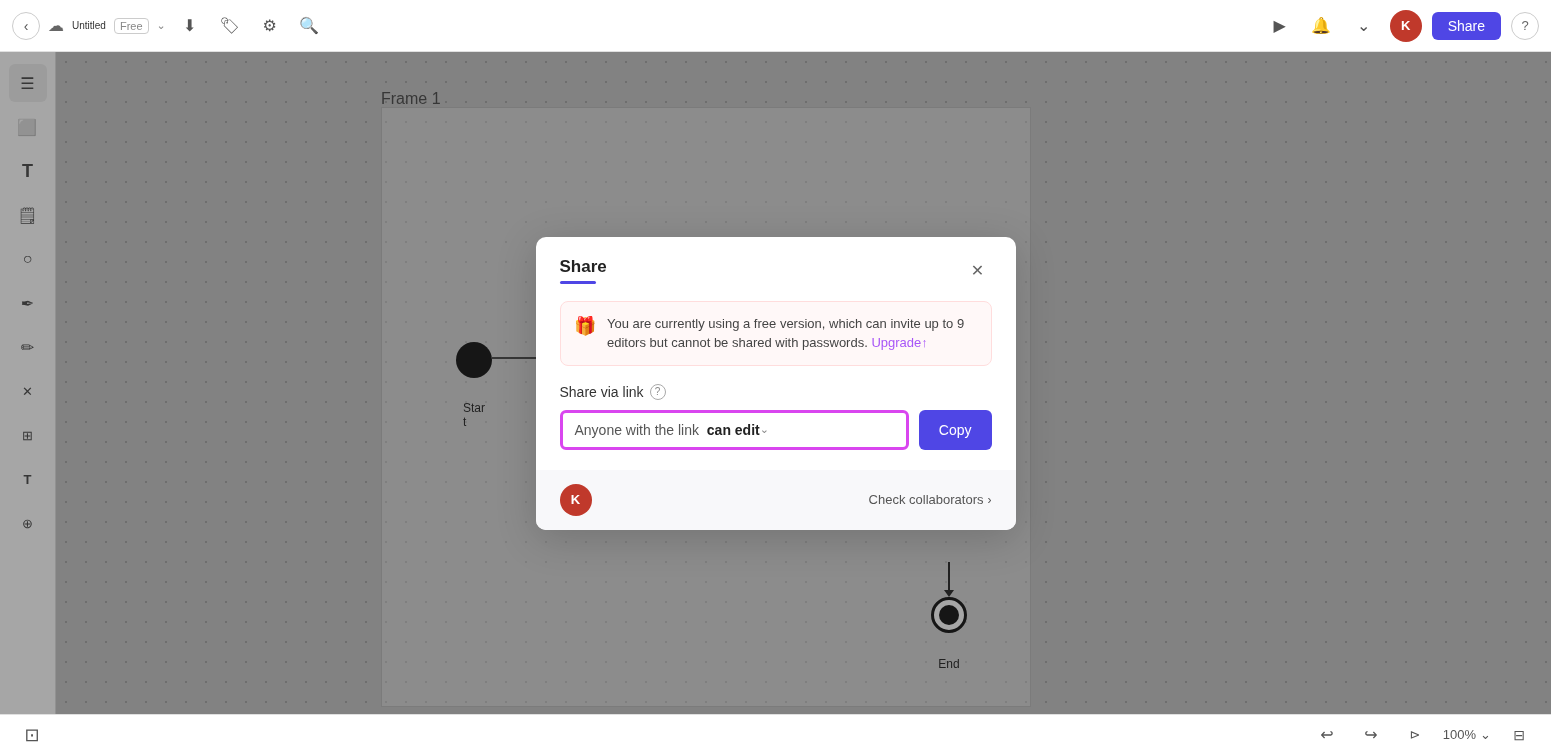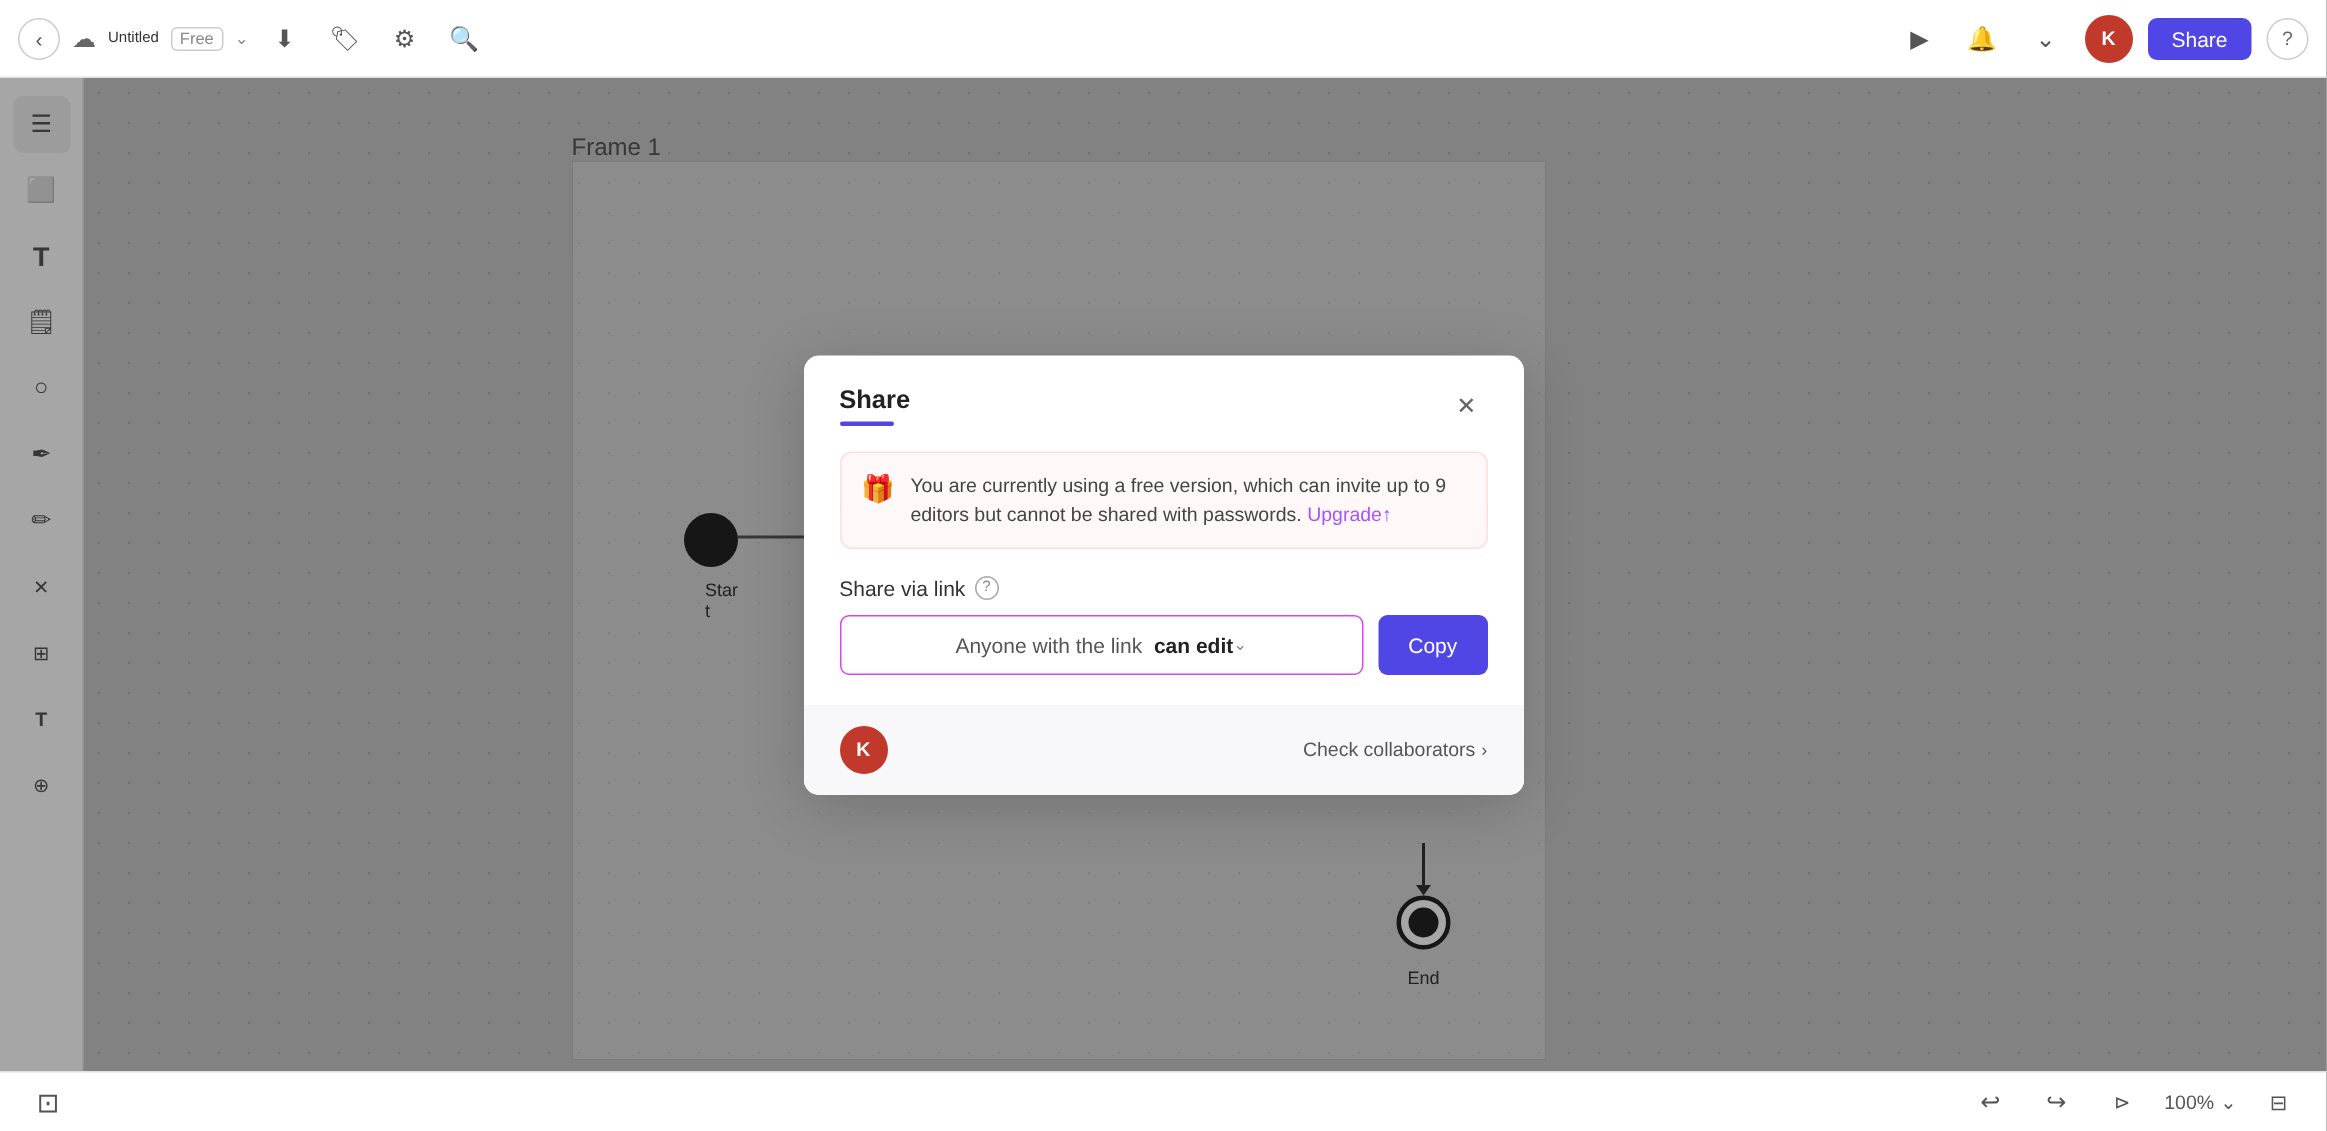"Star" .node-start { align-items: flex-end -> center; gap: 8px -> 23px }
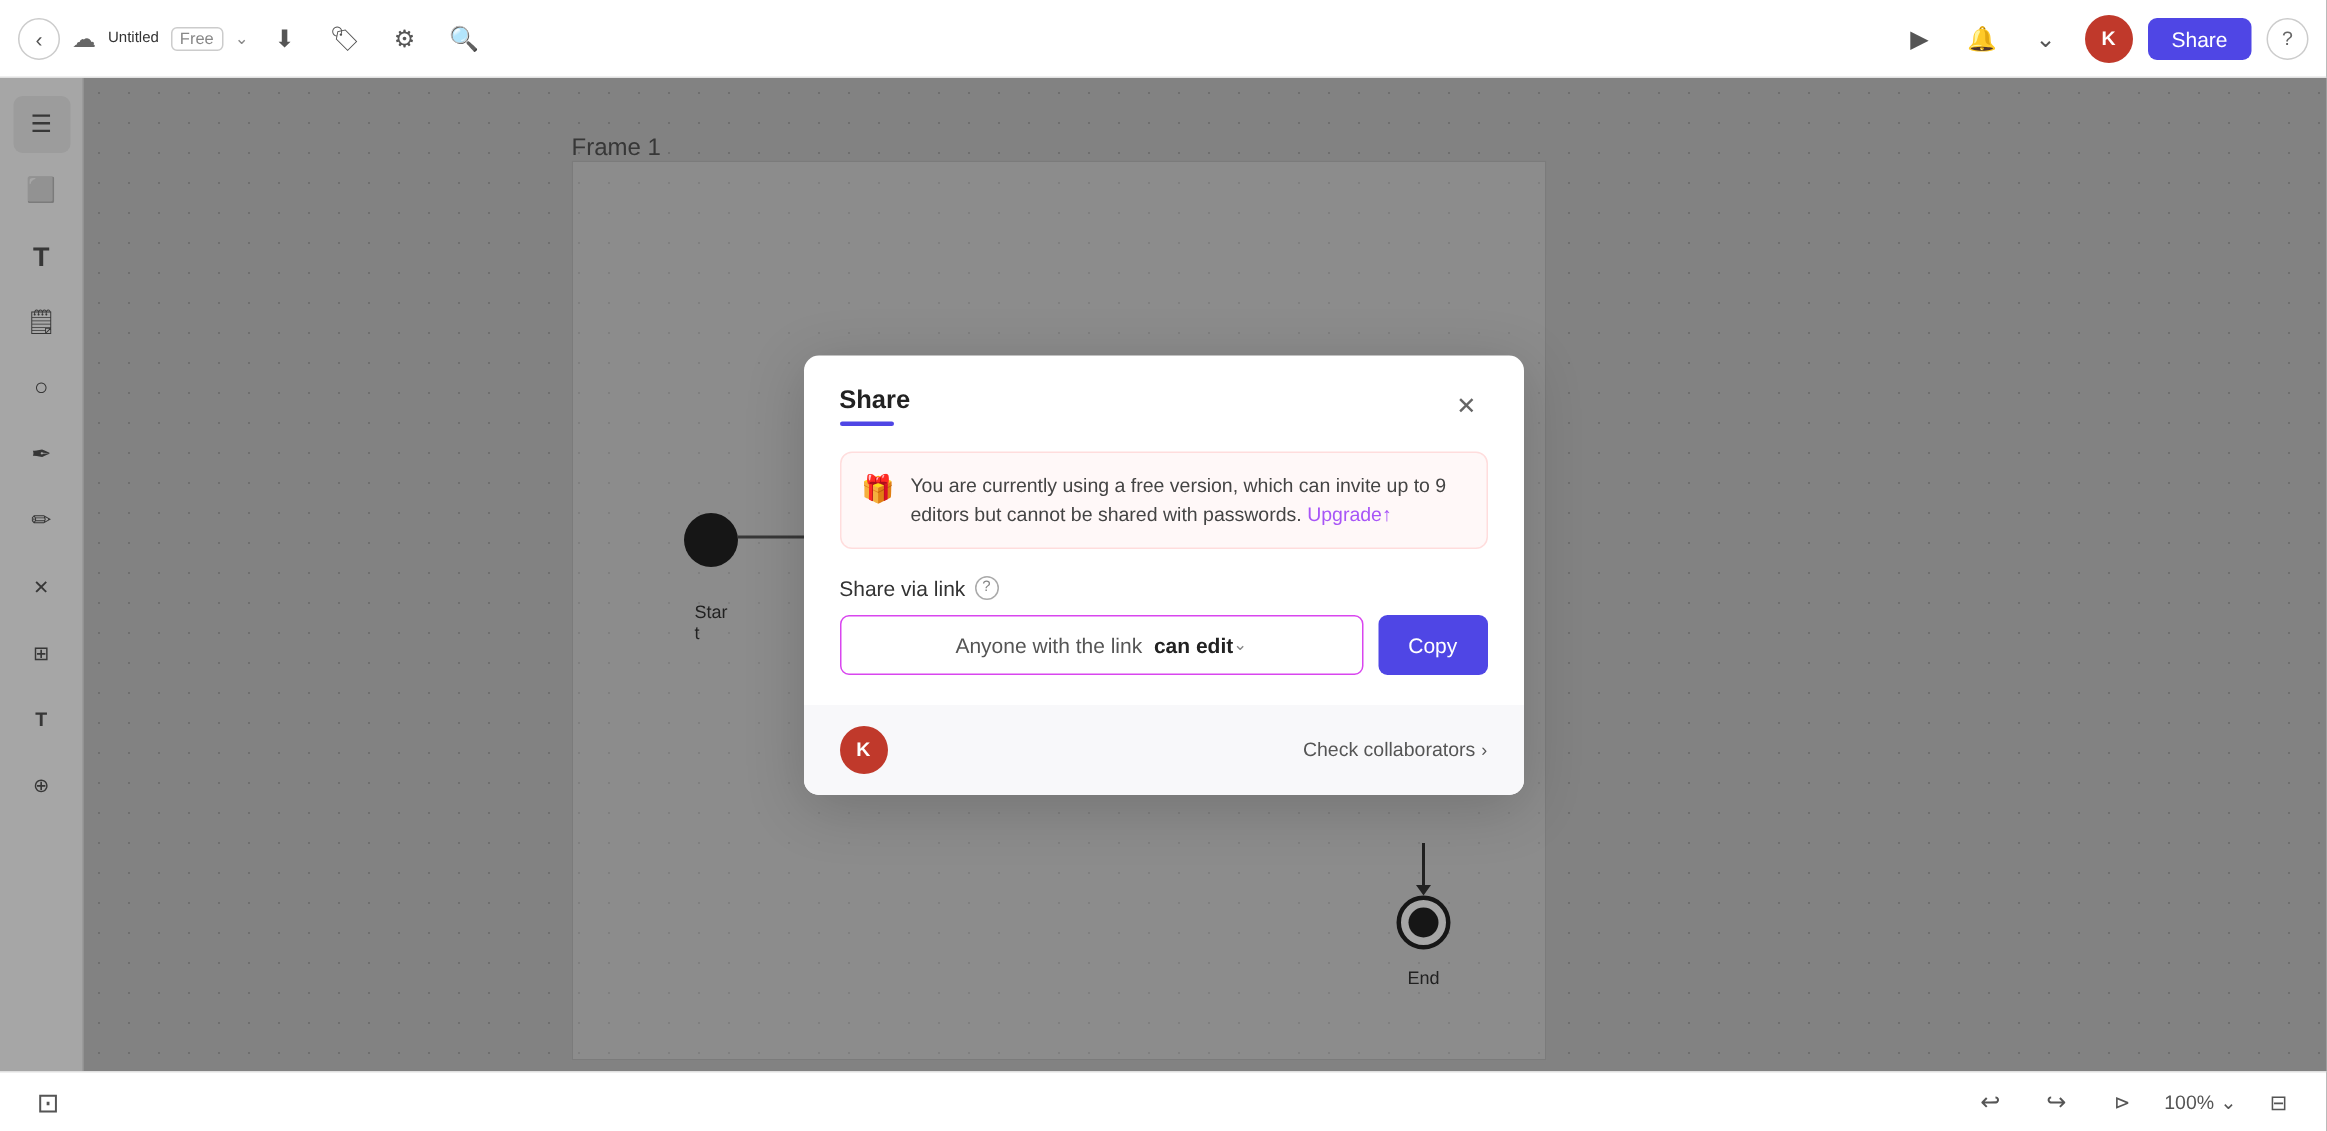"Anyone with the link can" .link-select { border: 1px solid #d946ef -> 3px solid #d946ef; justify-content: center -> flex-start }
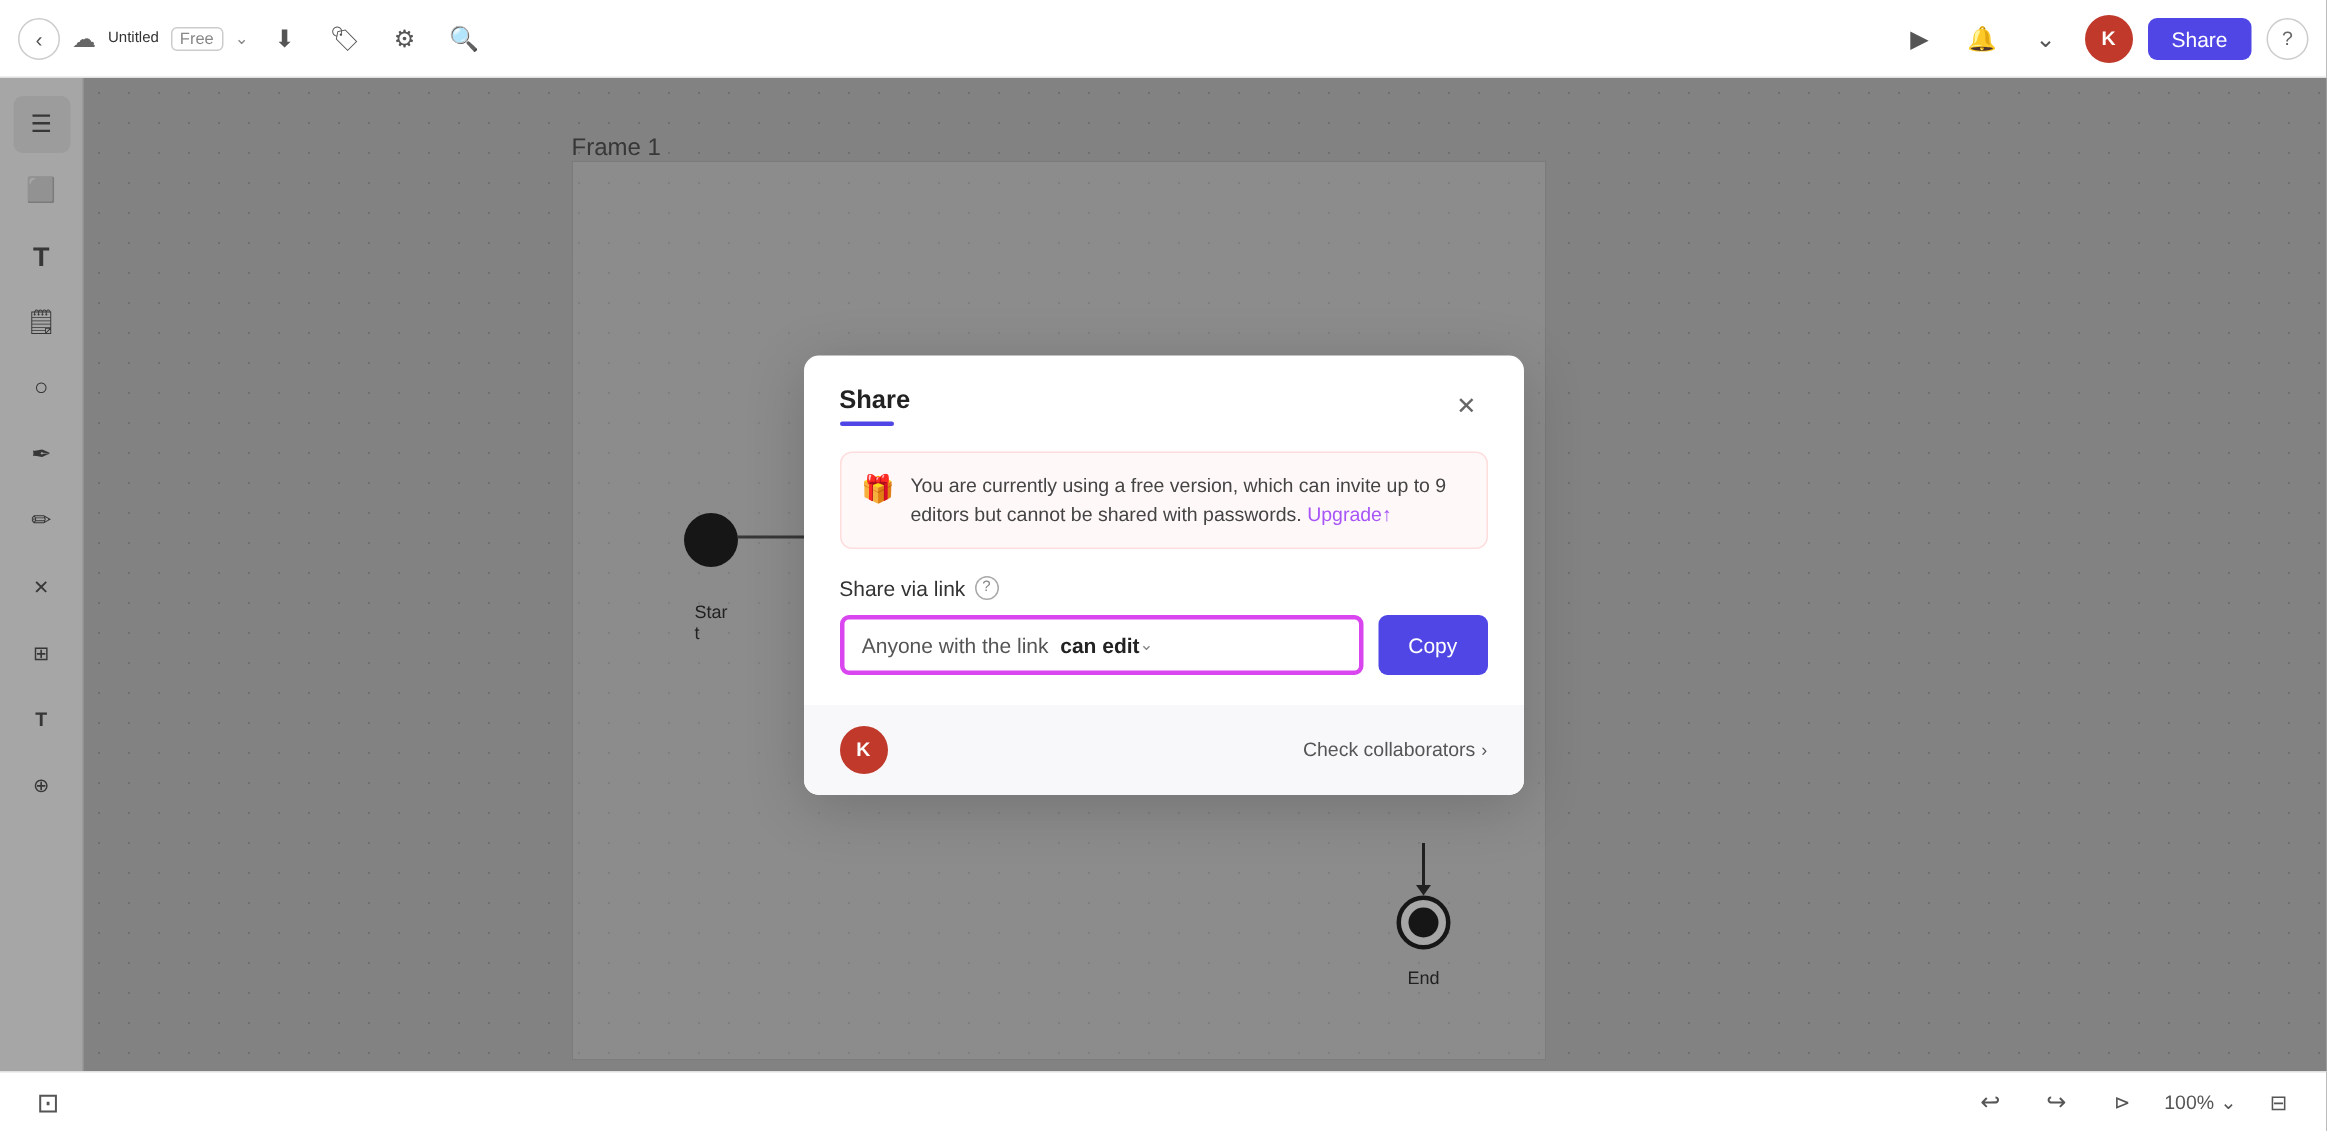"End" .node-end { gap: 12px -> 24px }
